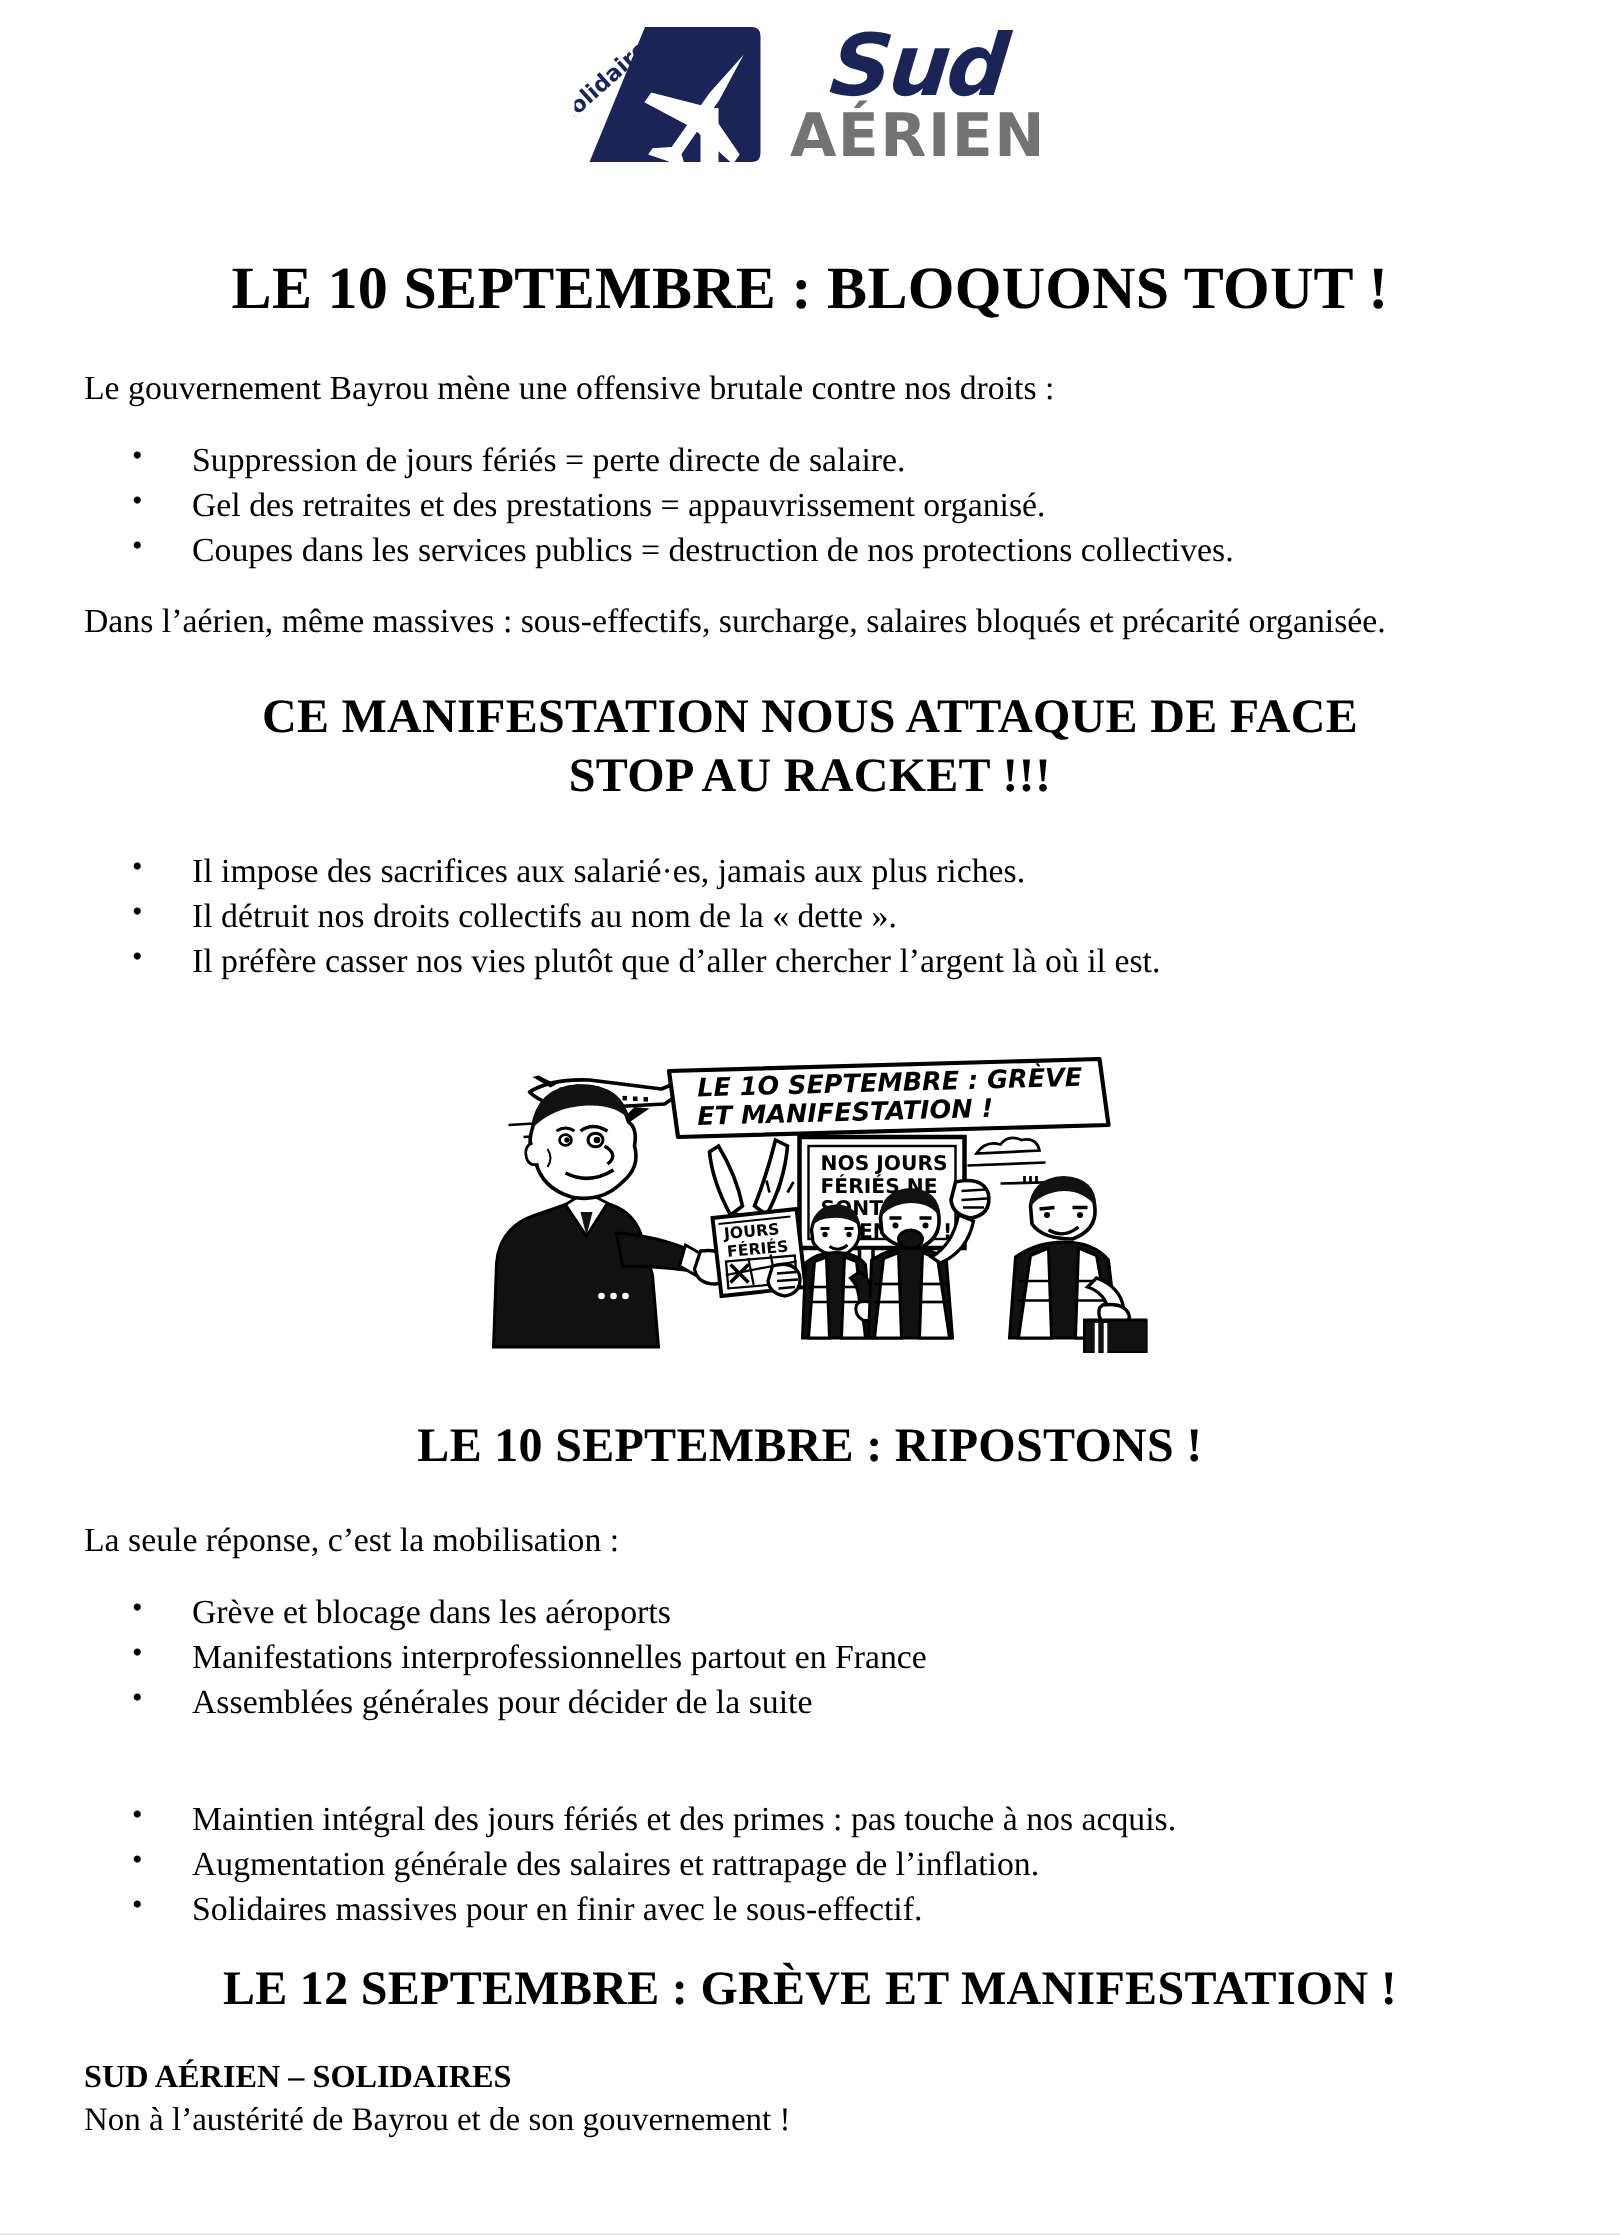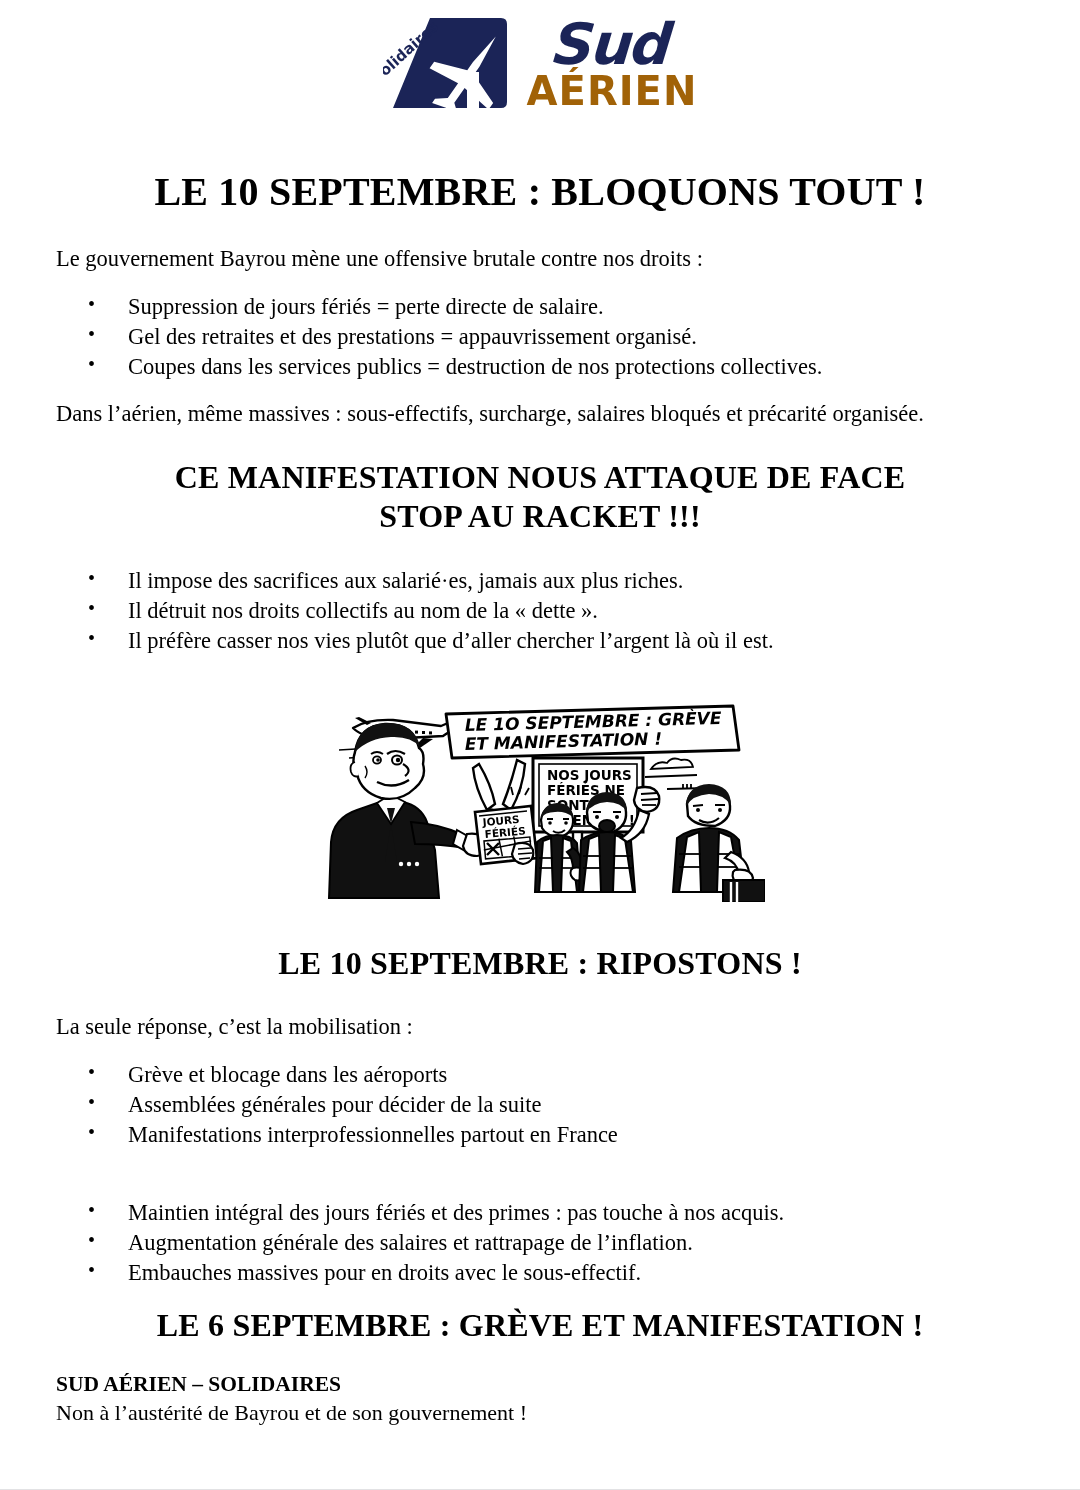"AÉRIEN" .logo-aerien { color: #a16207 -> #737373 }
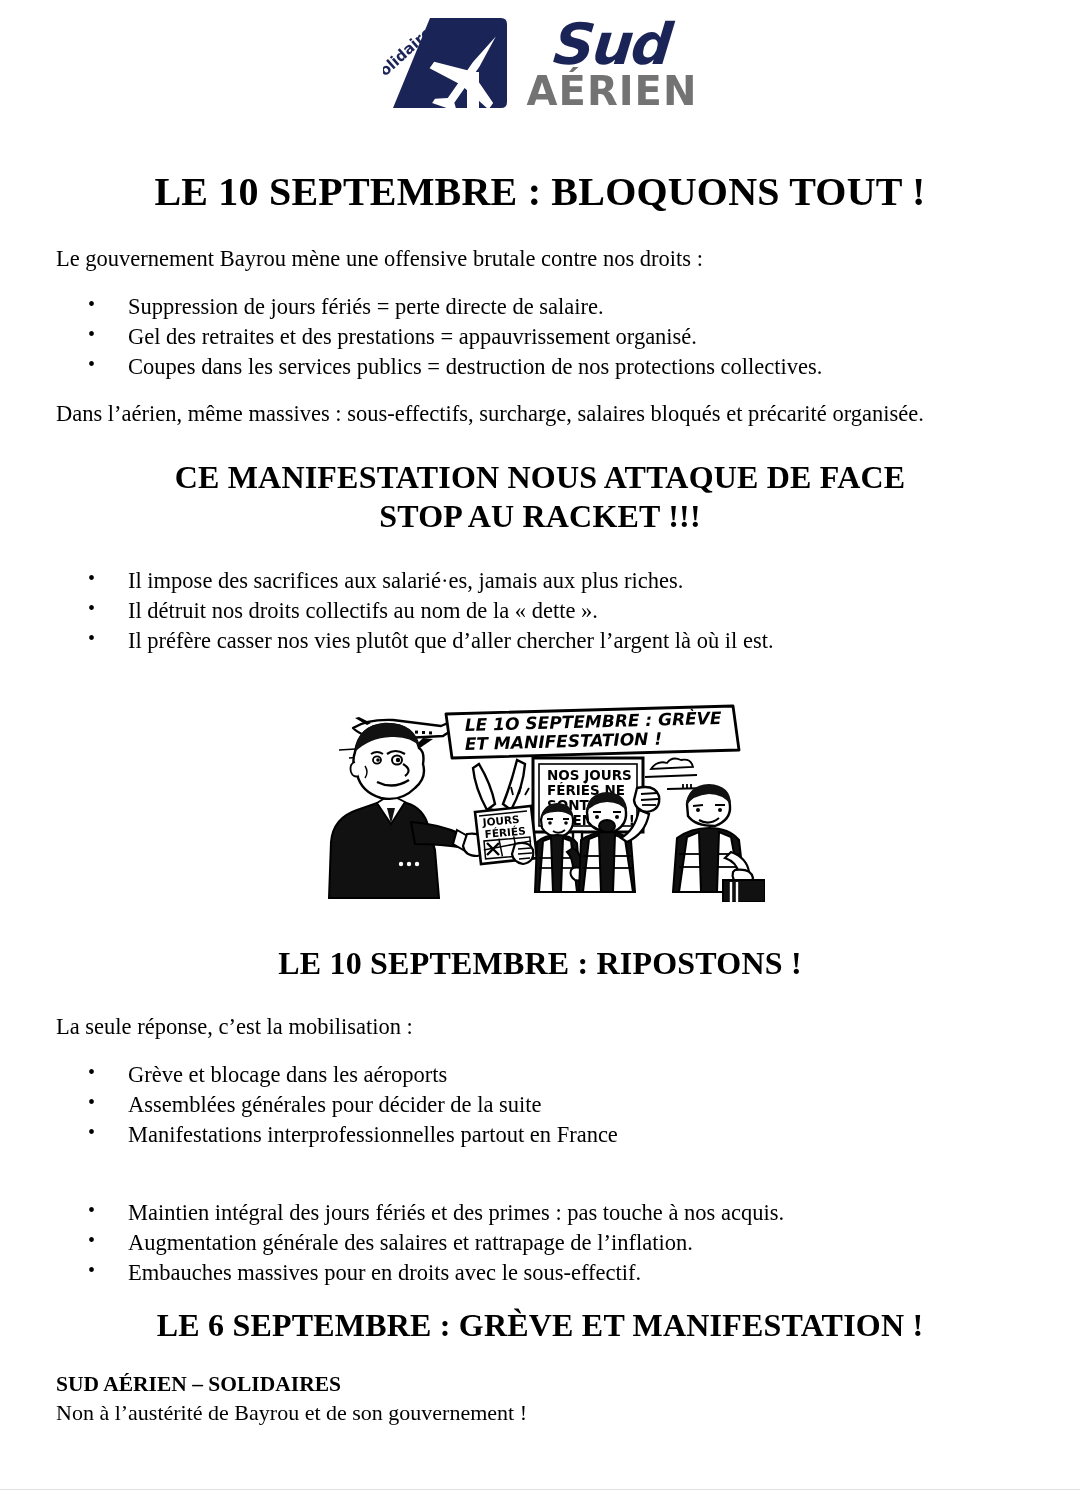"Assemblées générales pour décider de" li { order: before "Manifestations interprofessionnelles" -> after "Manifestations interprofessionnelles" }
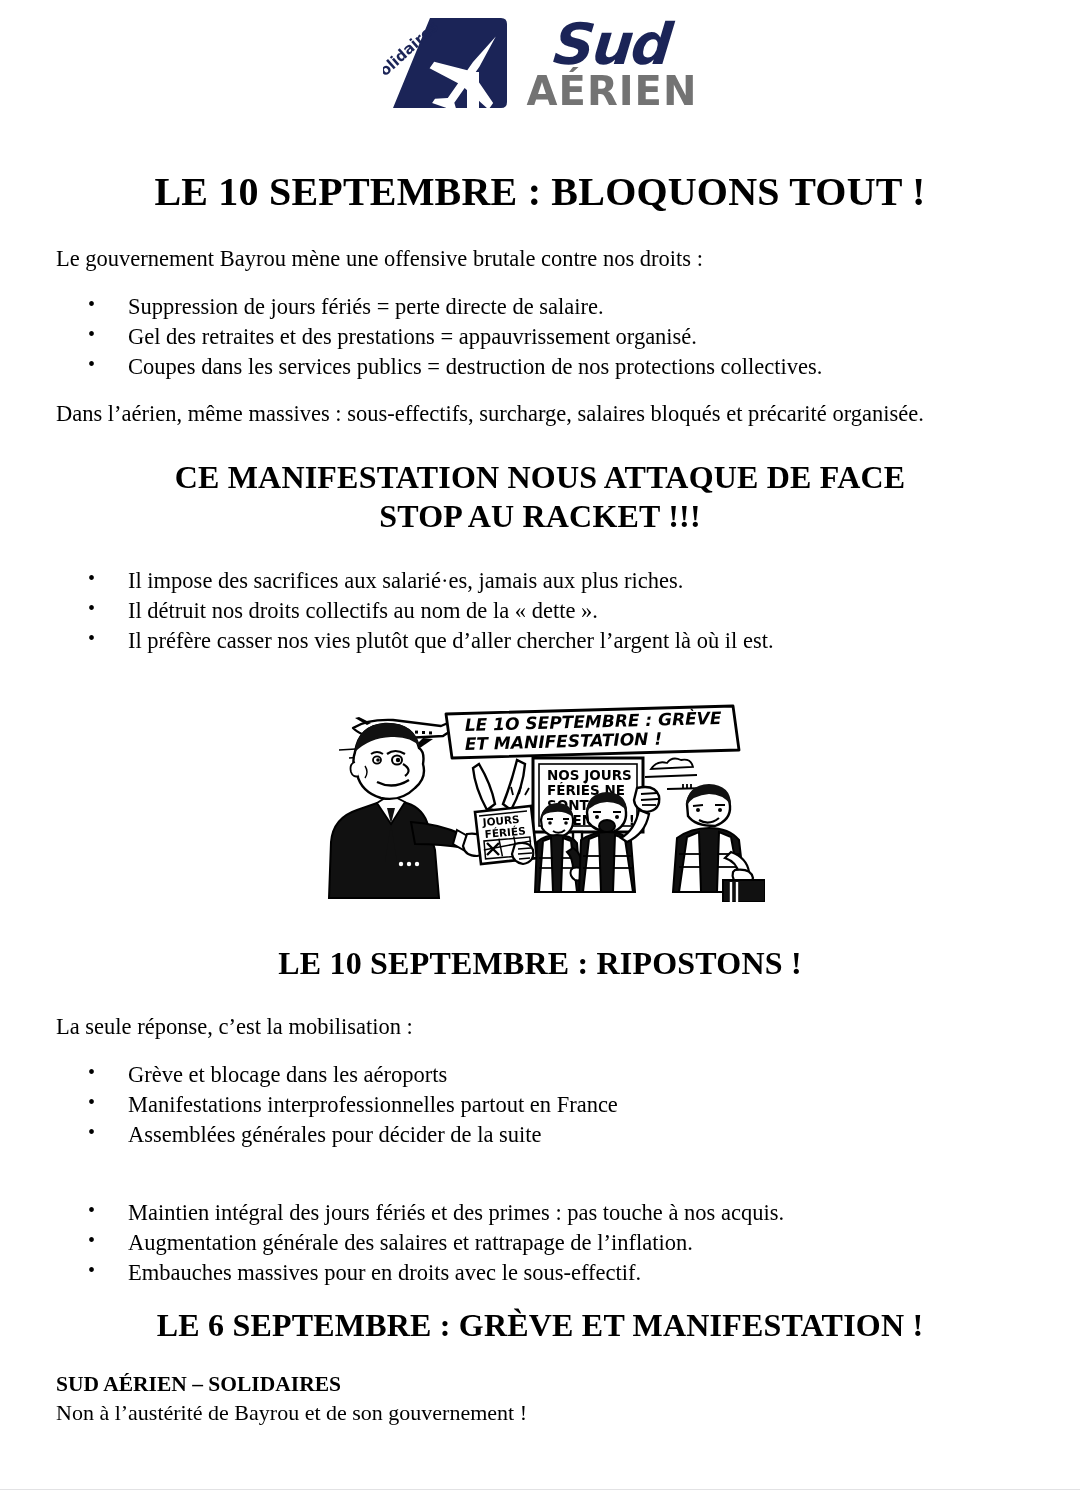"Embauches massives pour en droits" li { text: Embauches massives pour en droits -> Solidaires massives pour en finir }
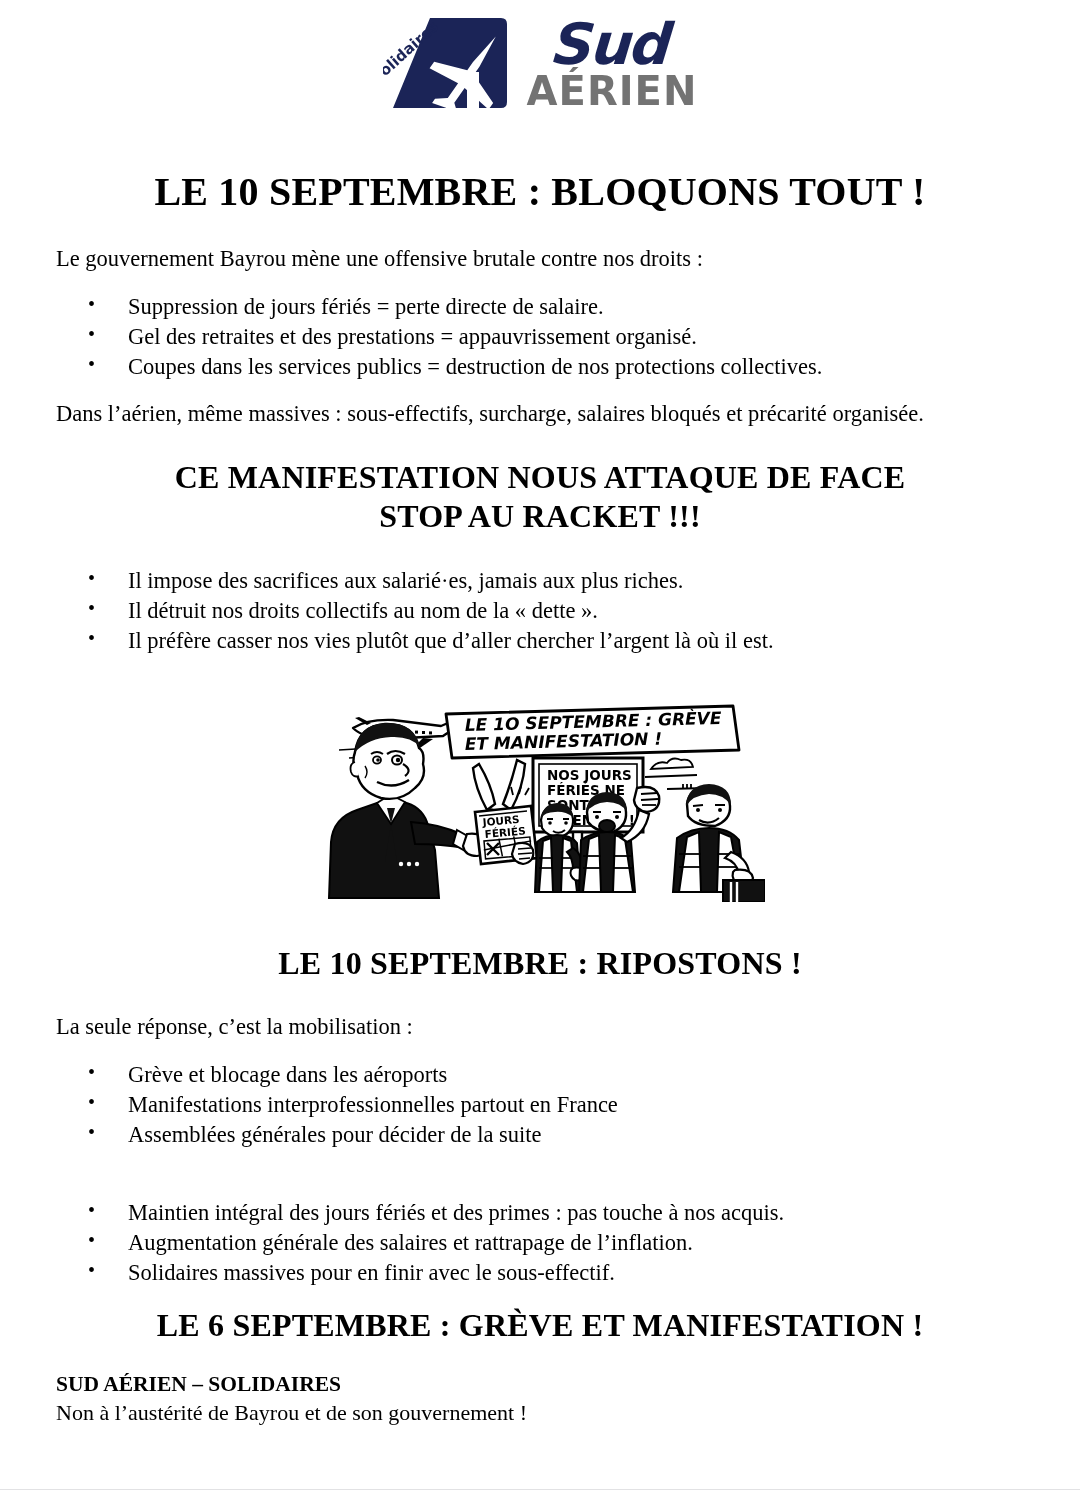"LE 6 SEPTEMBRE : GRÈVE" h2.section-title { text: 6 -> 12 }
